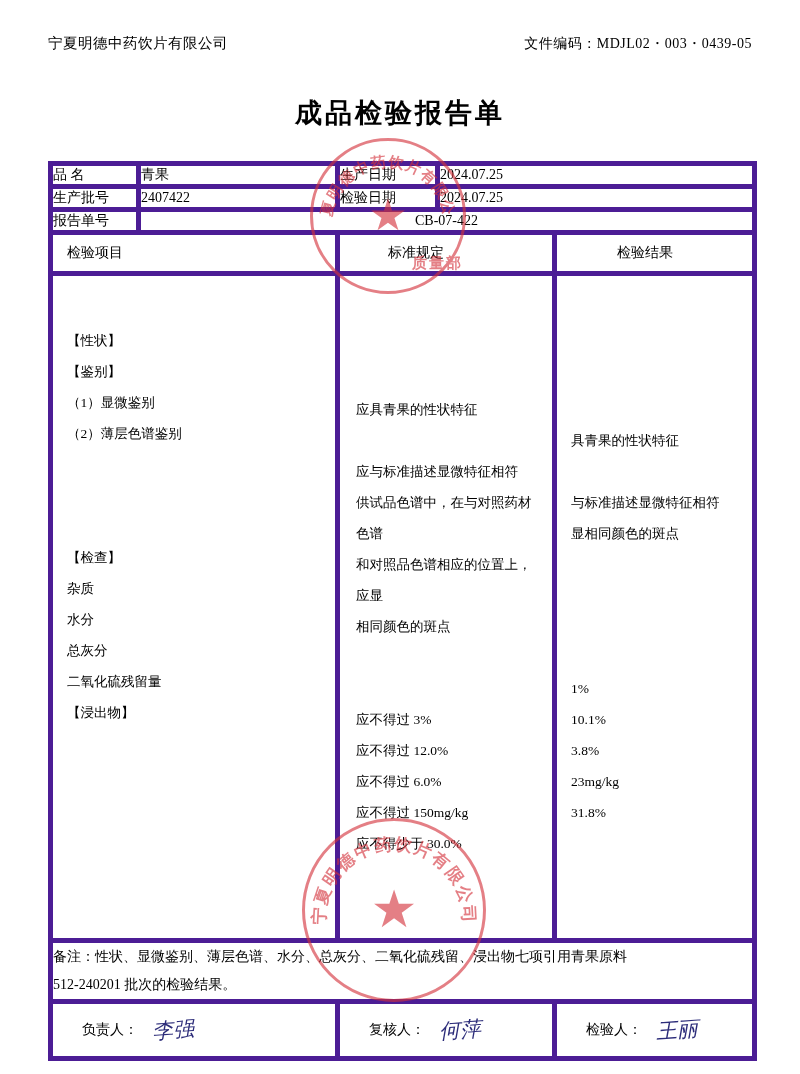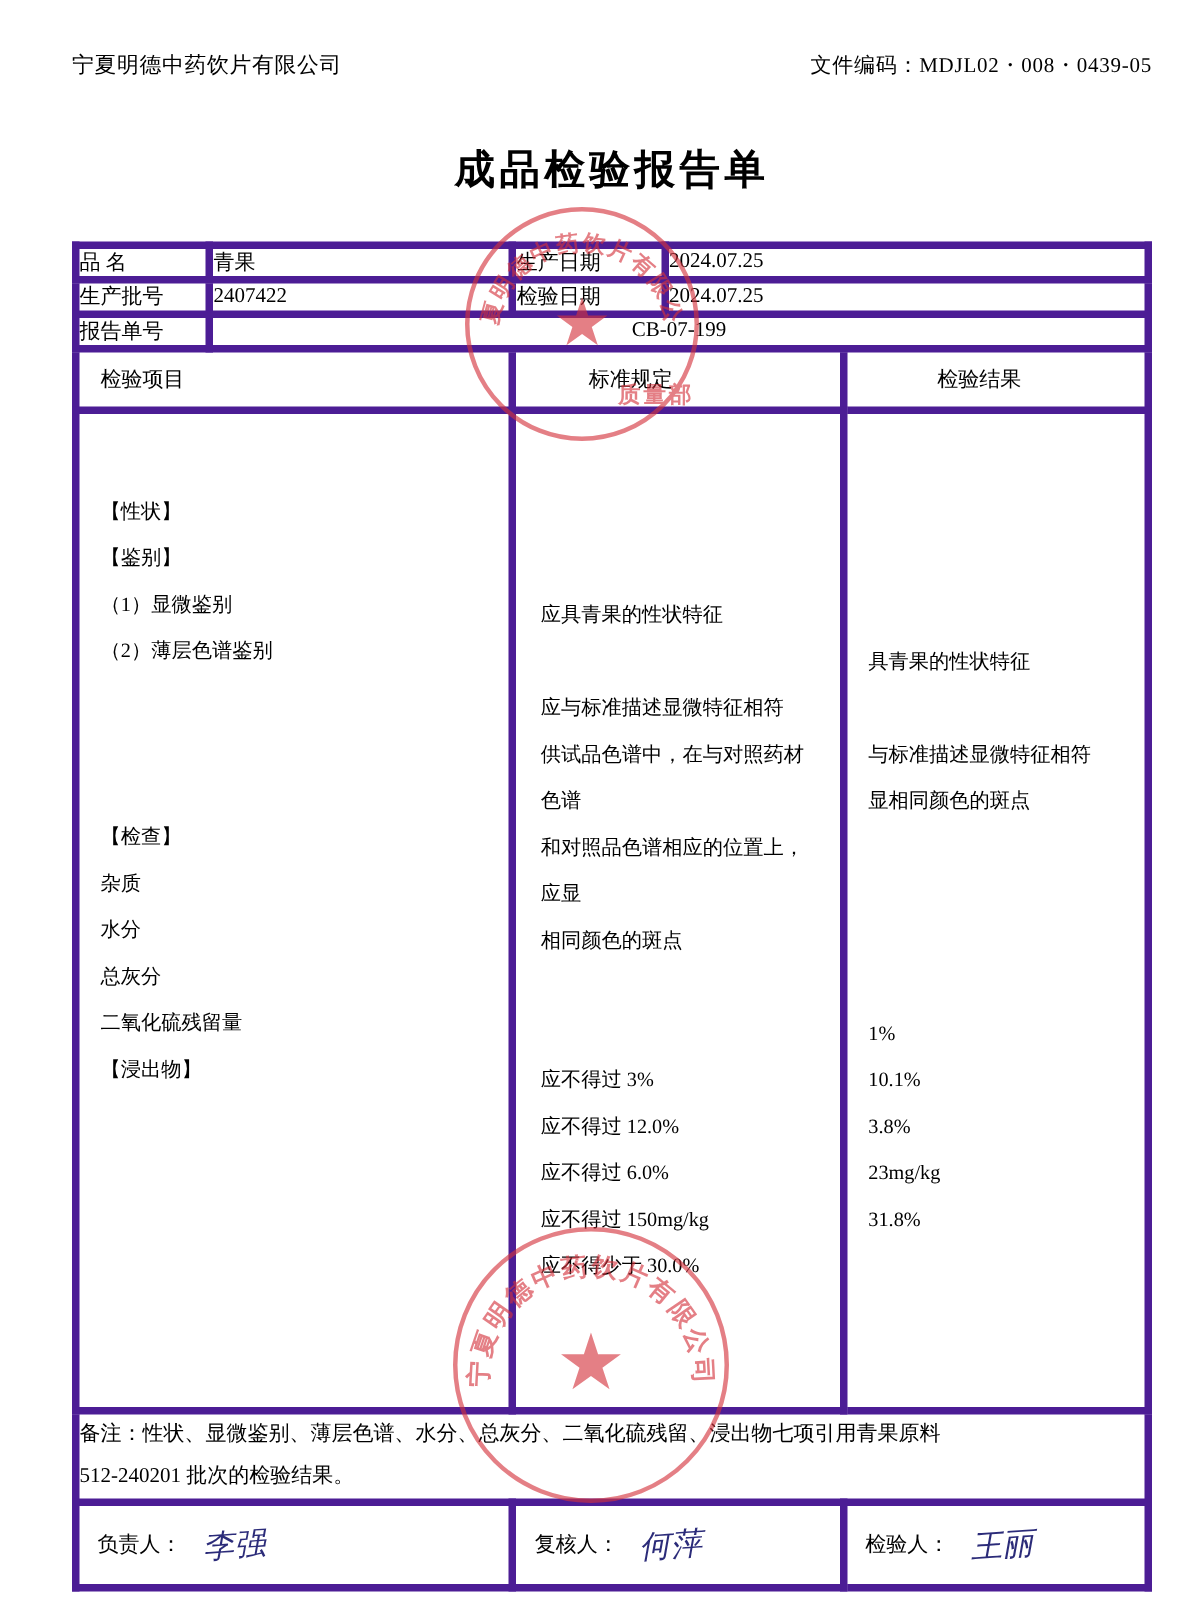"宁夏明德中药饮片有限公司" .page { padding: 34px 32px 0 48px -> 34px 48px 0 48px }
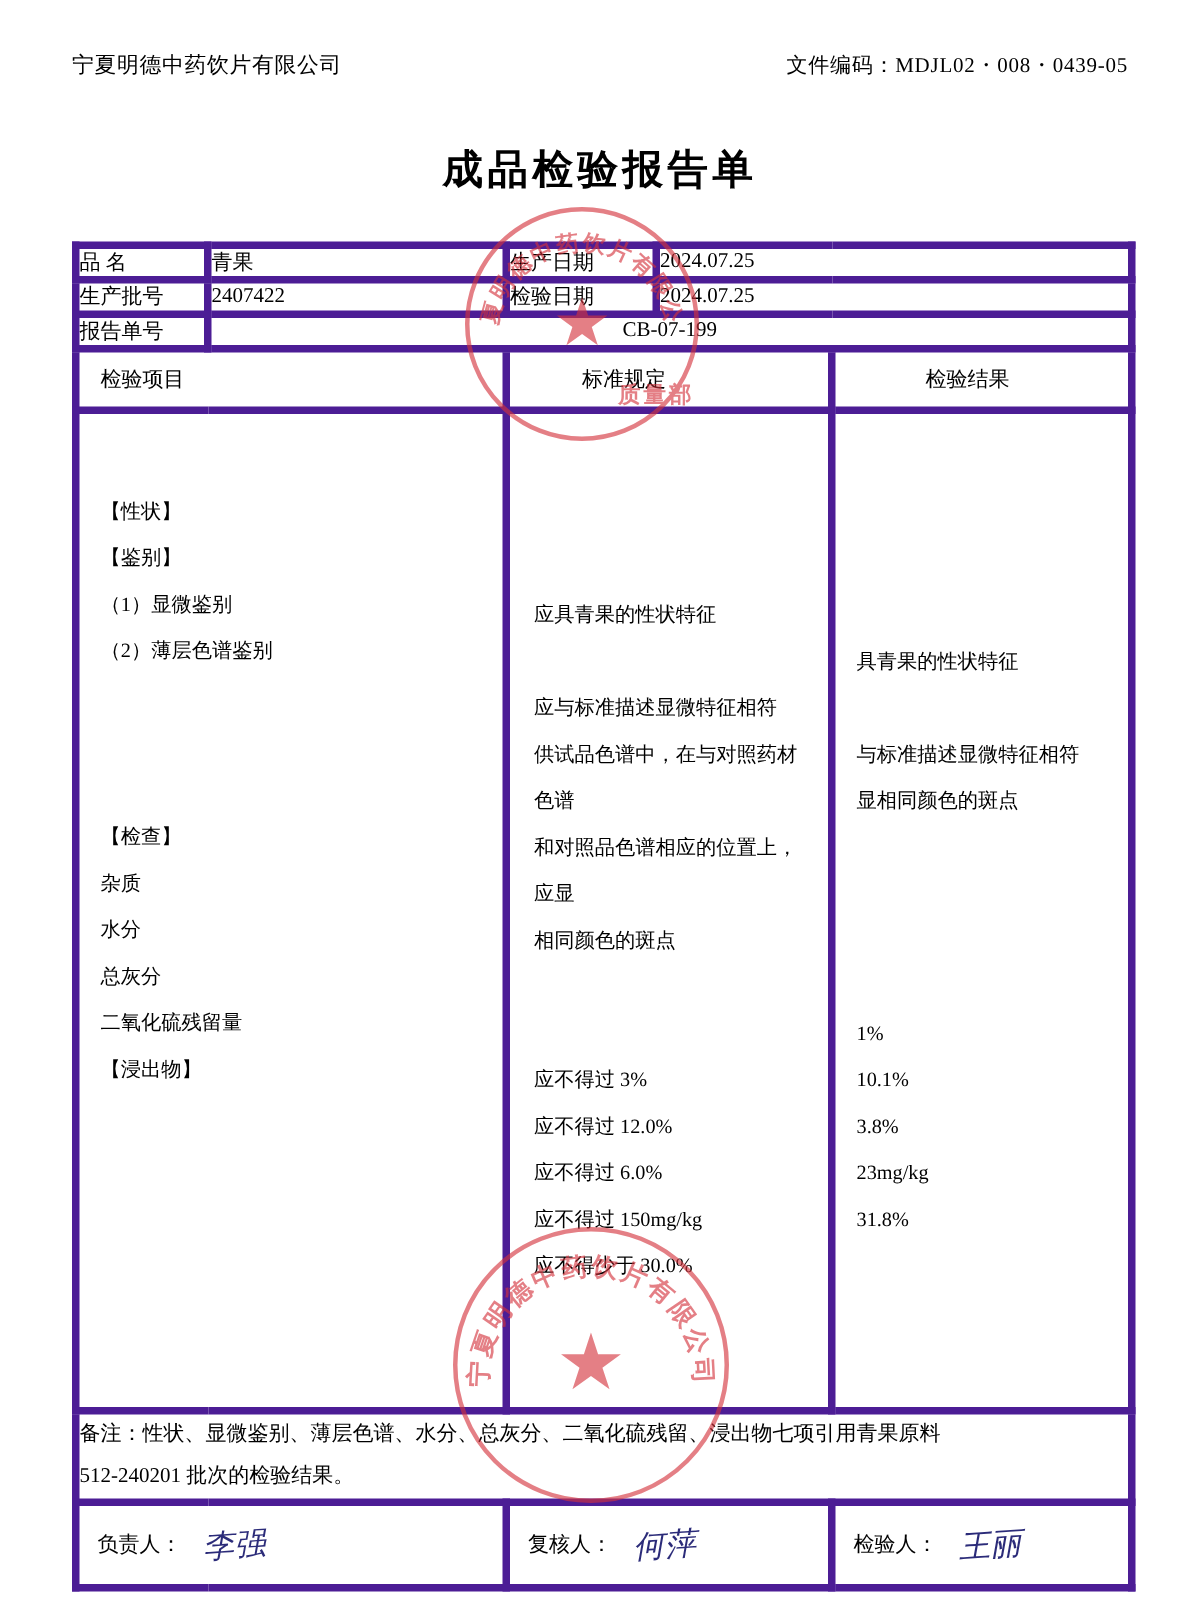"MDJL02・008・0439-05" span { text: 008 -> 003 }
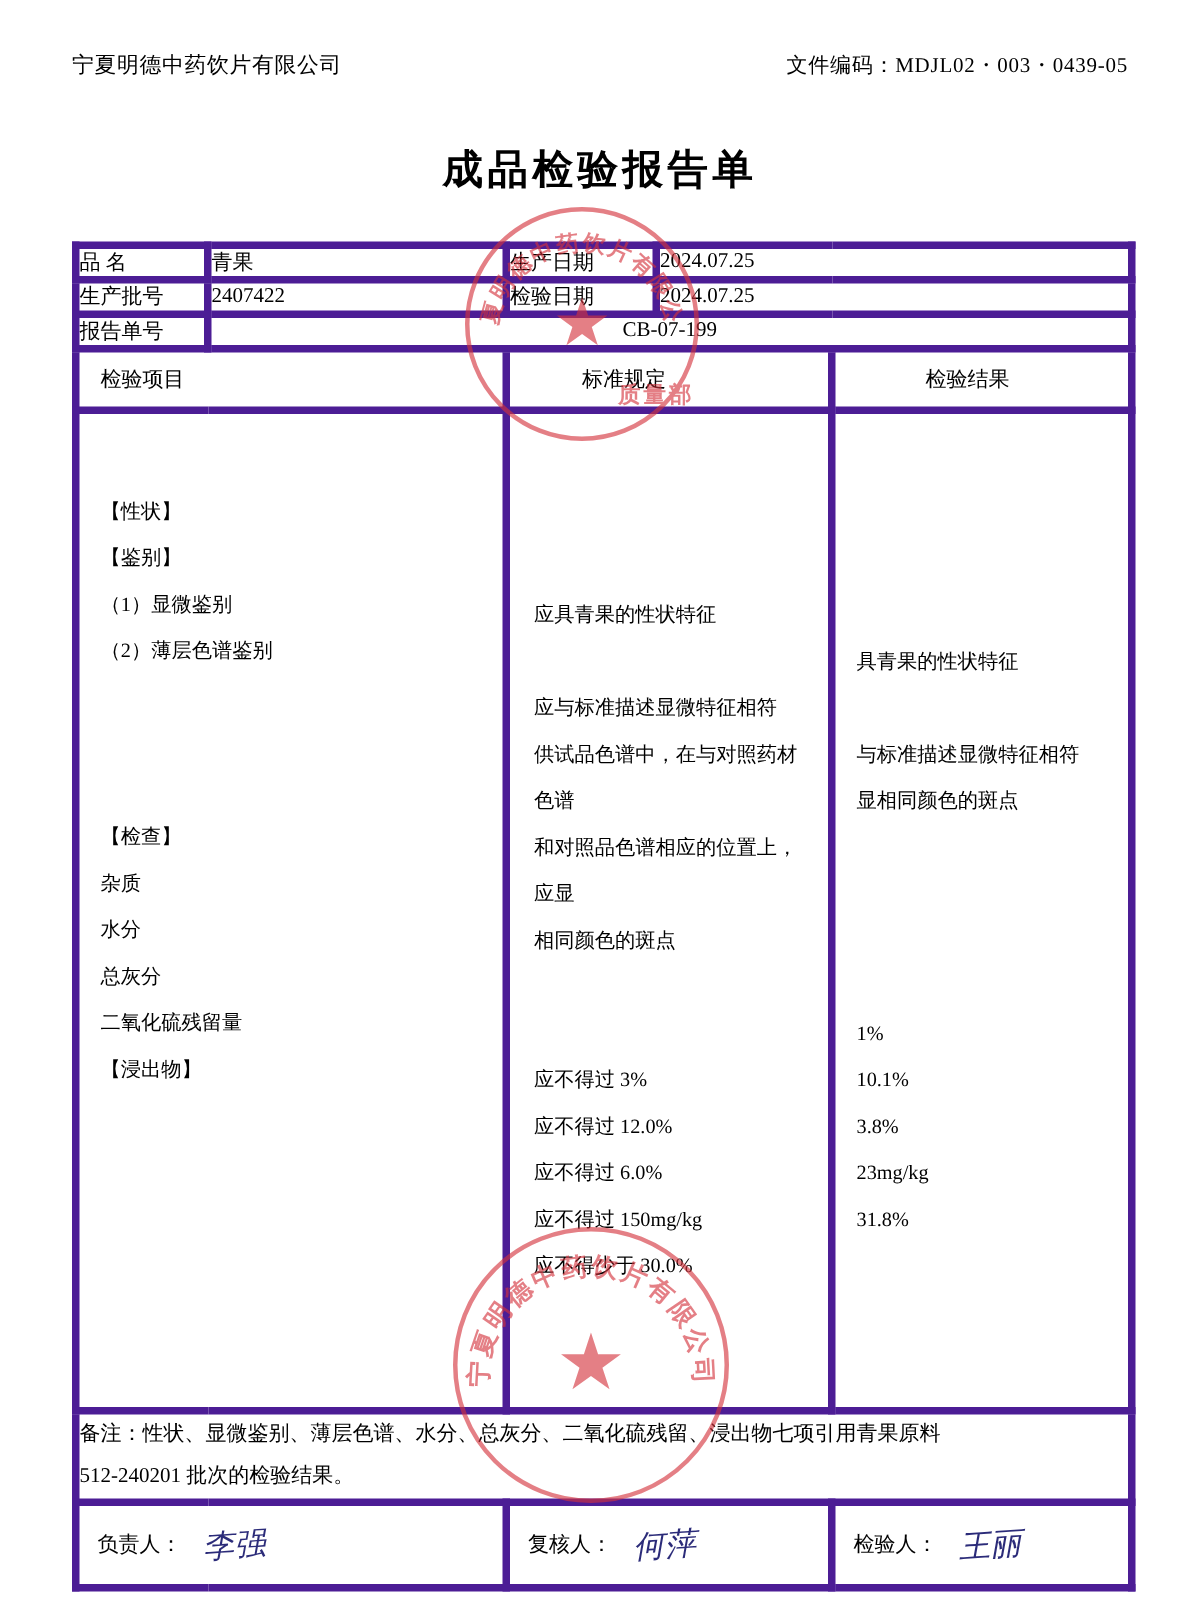"CB-07-199" td.cell-pad { text: CB-07-199 -> CB-07-422 }
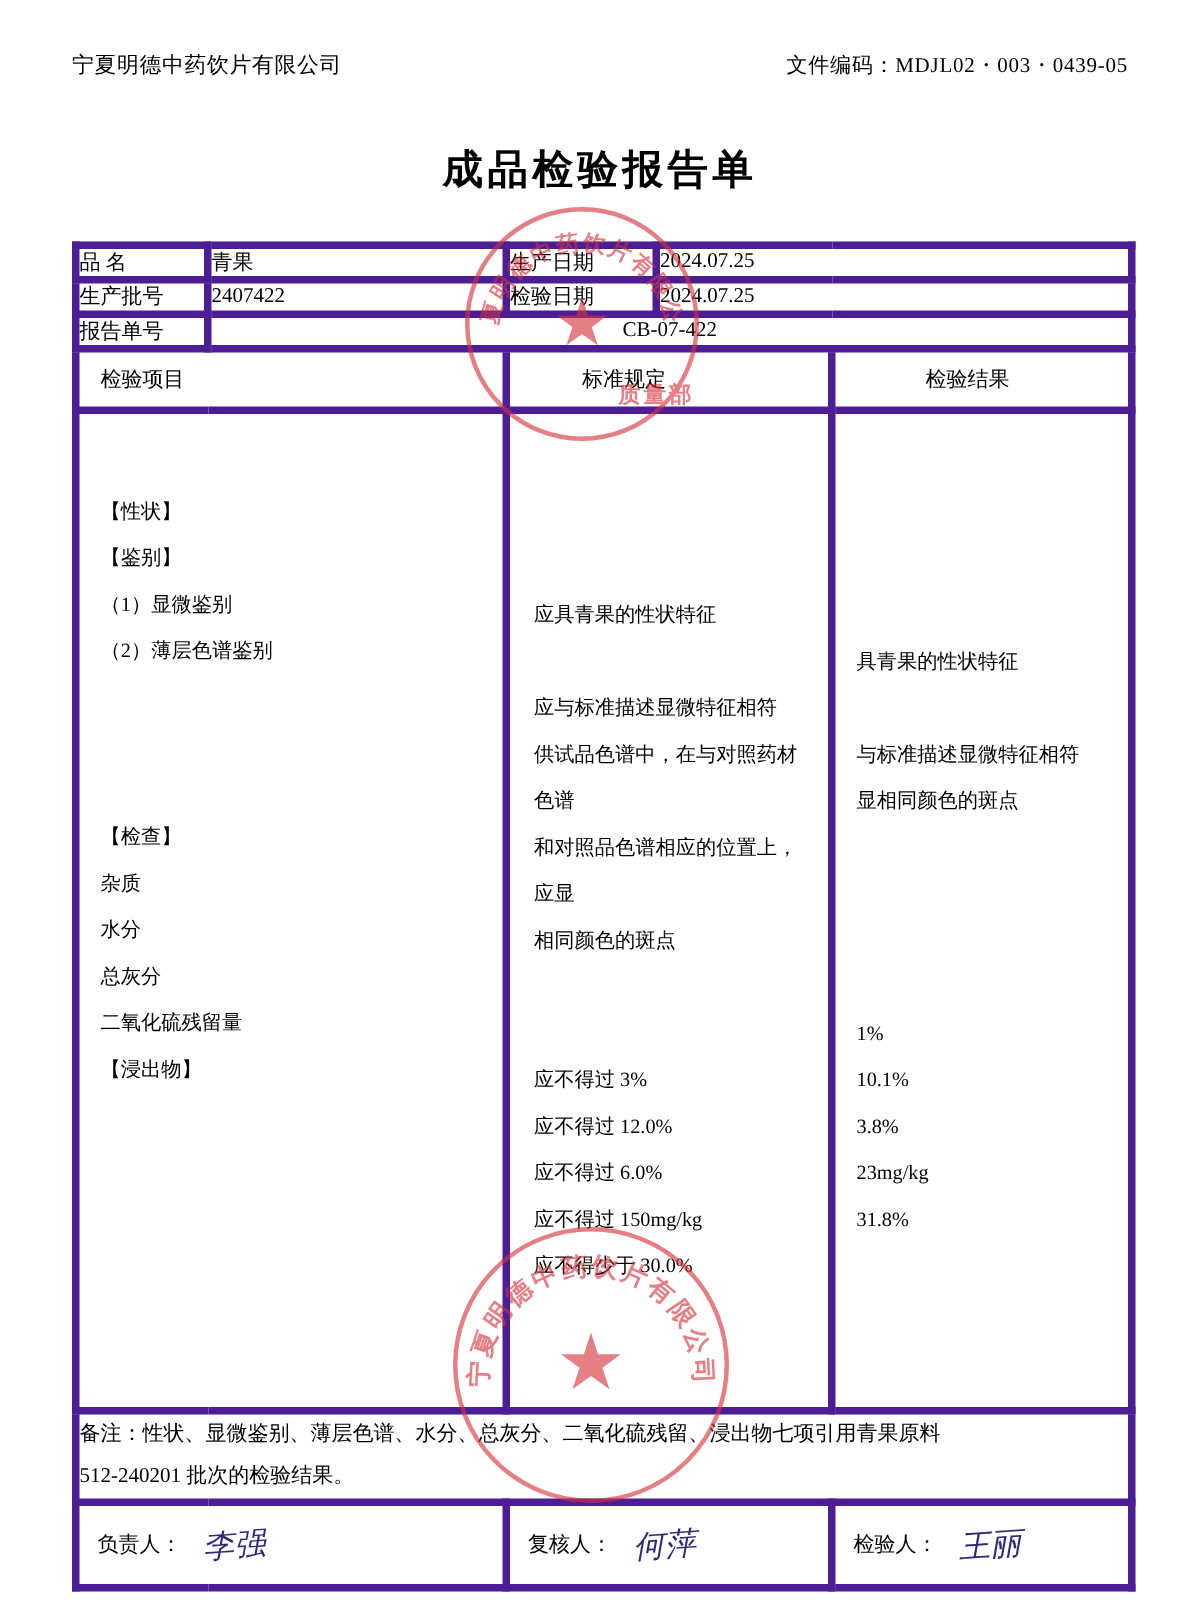"负责人：" .sign-label { margin-left: none -> 17px }
